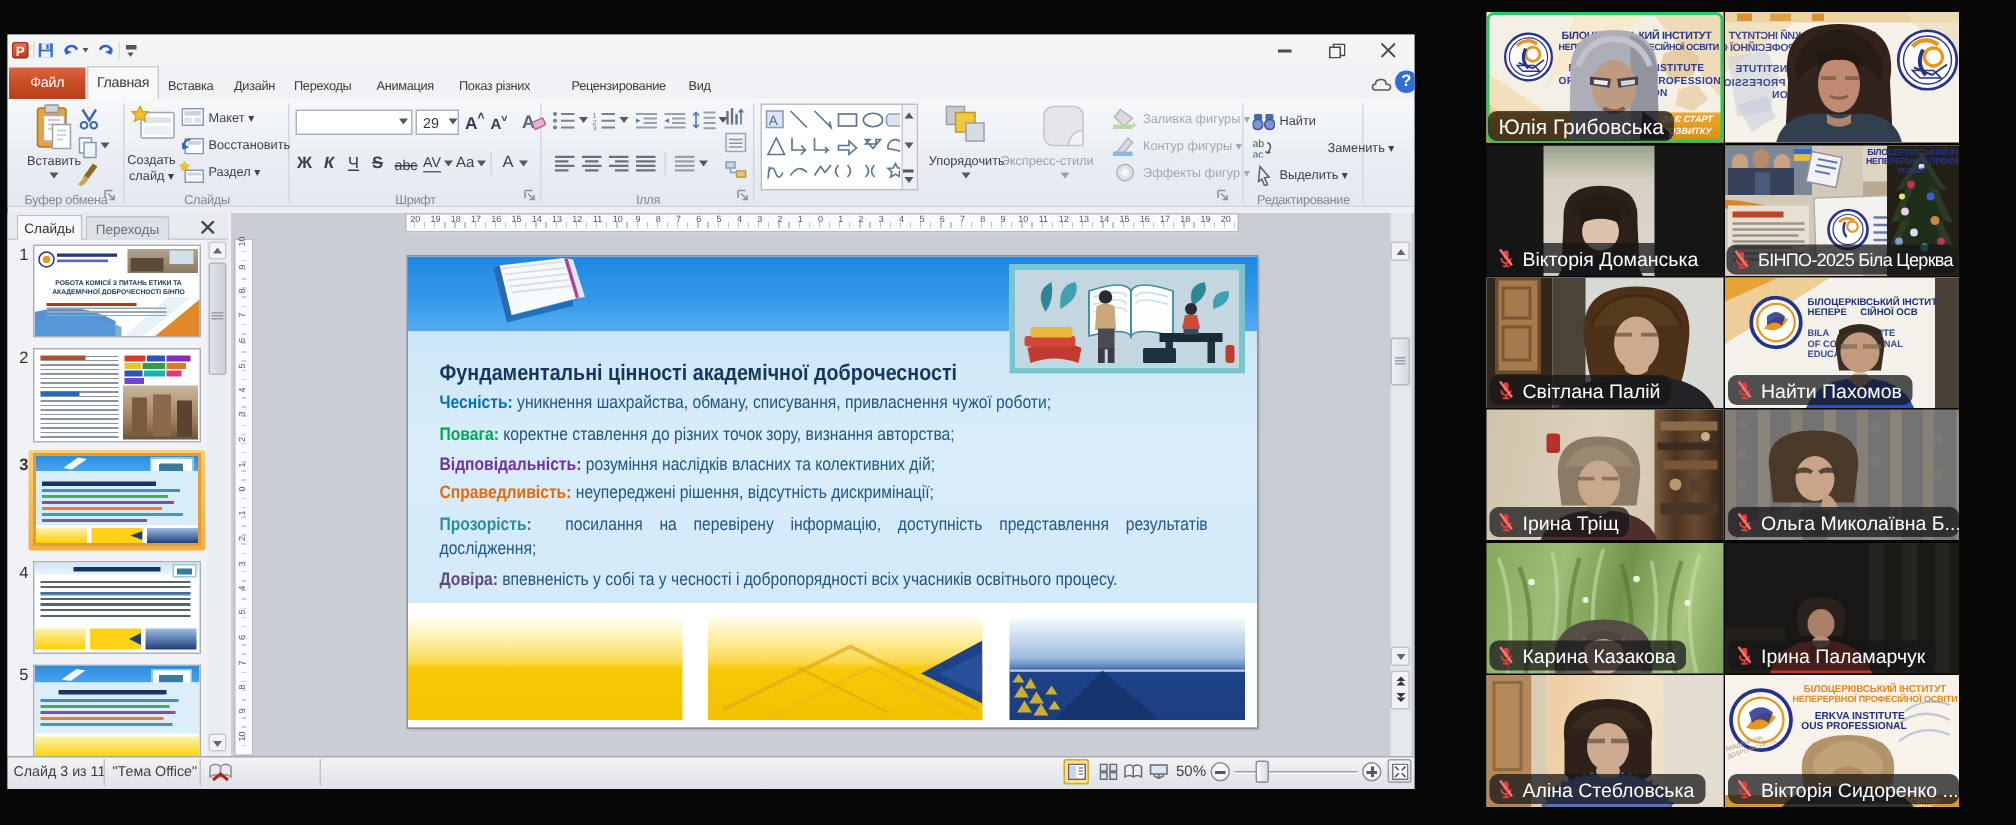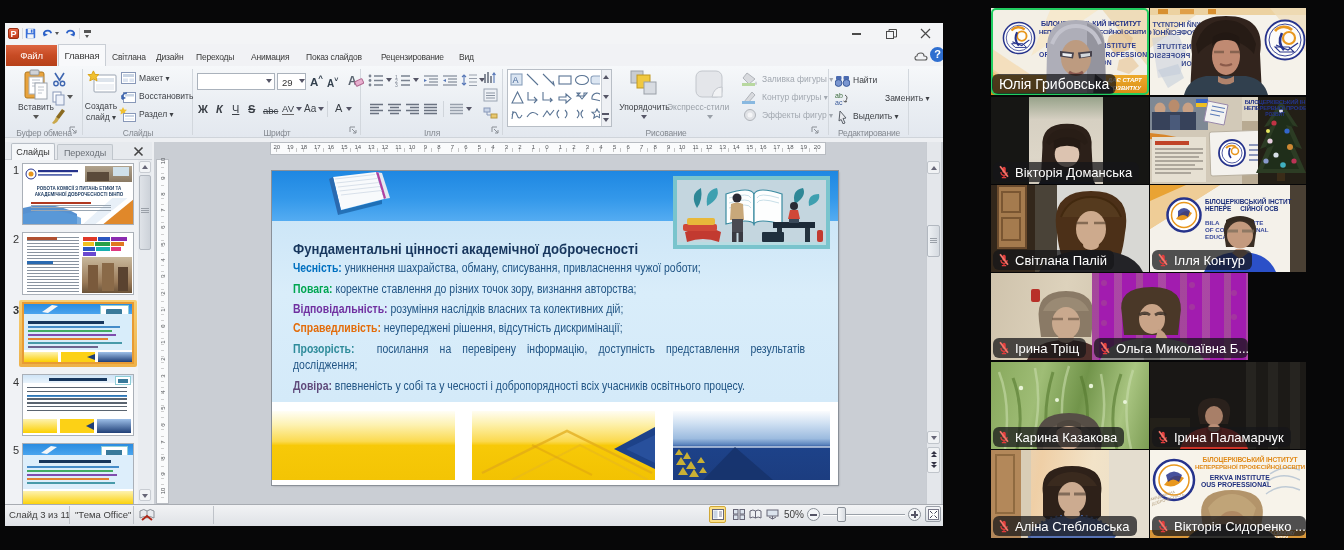"Світлана" div.tab { text: Світлана -> Вставка }
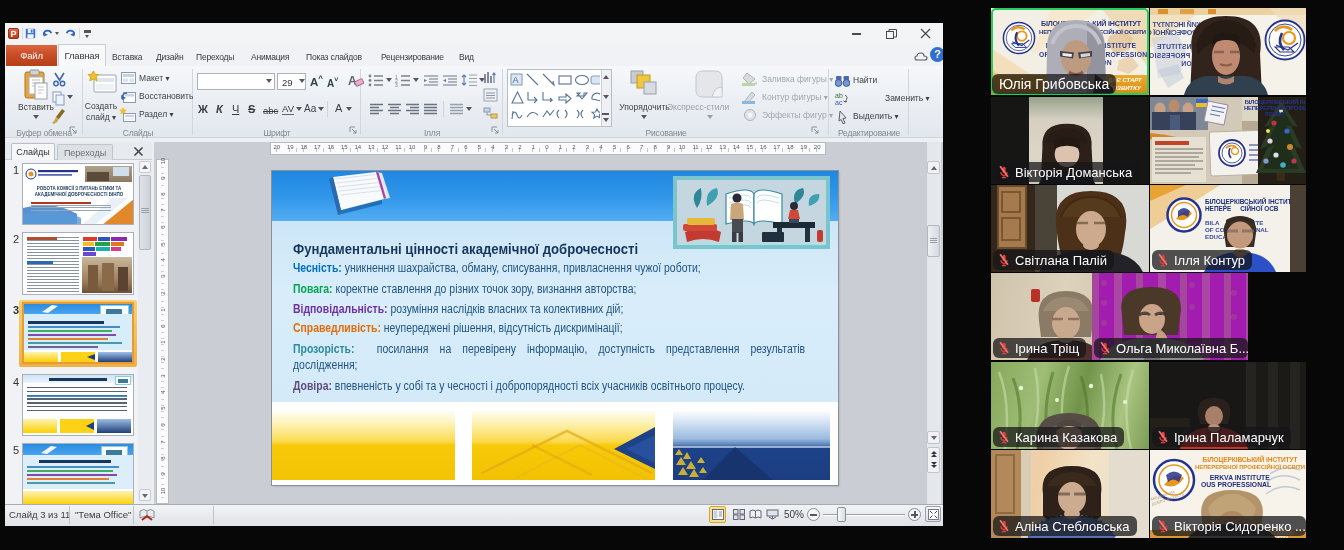"Показ слайдов" div.tab { text: слайдов -> різних }
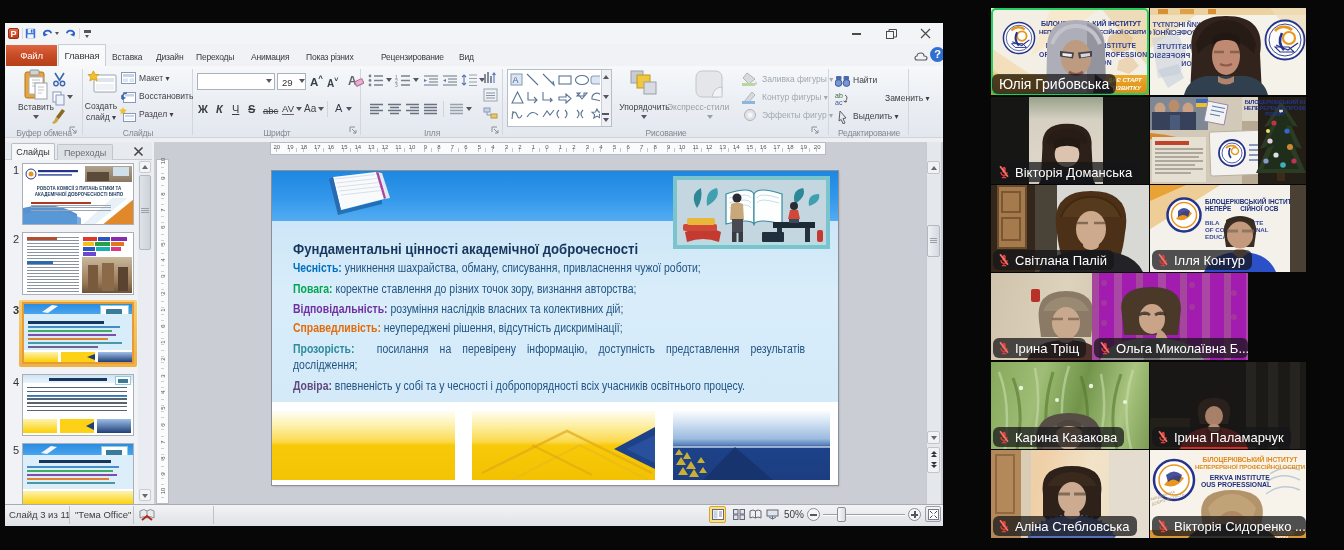"Рисование" div.glabel { html: <div>Рисование</div> -> none }
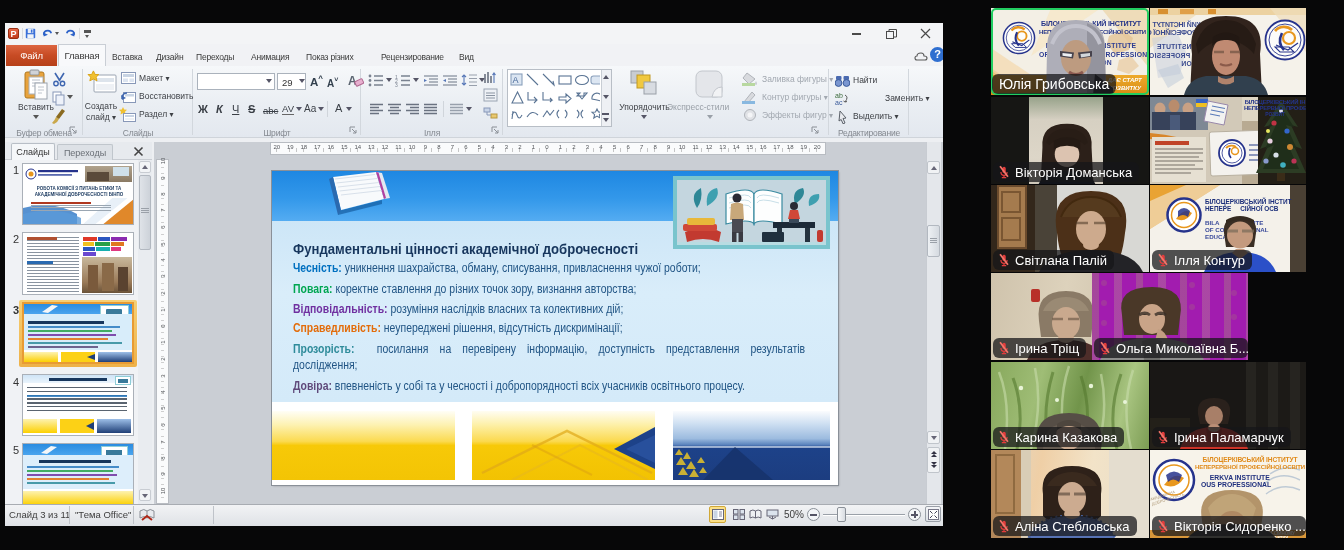"БІНПО-2025 Біла Церква" div.vlabel { html: none -> <div> <svg> <rect></rect> <path></path> <path></path> <path></path> </svg> <span>БІНПО-2025 Біла Церква</span> </div> }
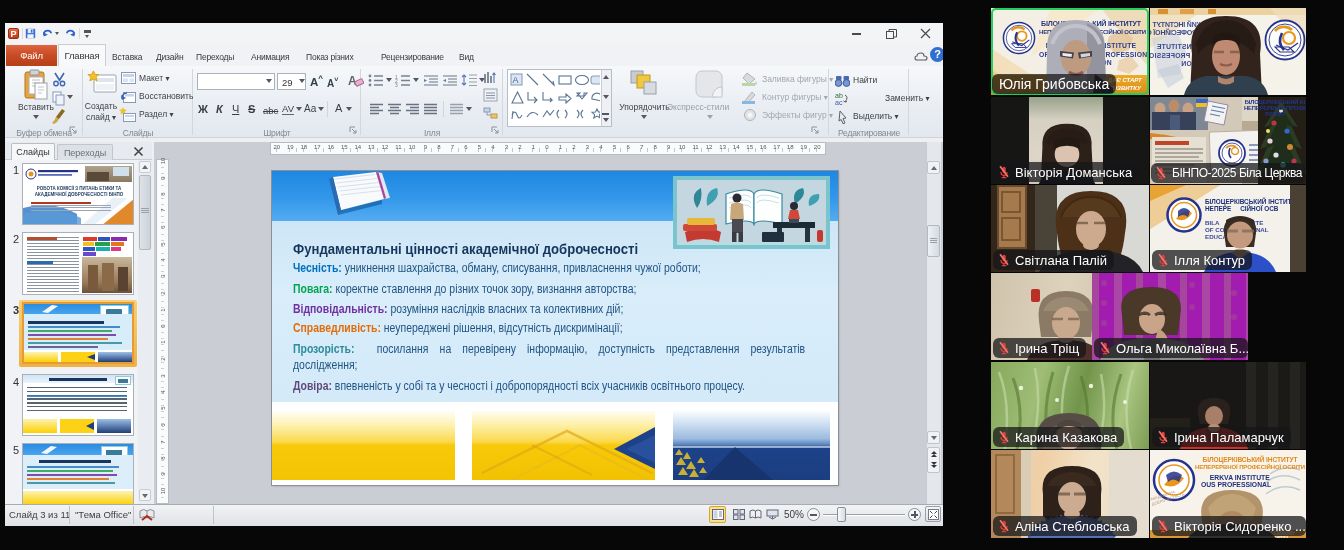"Ілля Контур" span { text: Ілля Контур -> Найти Пахомов }
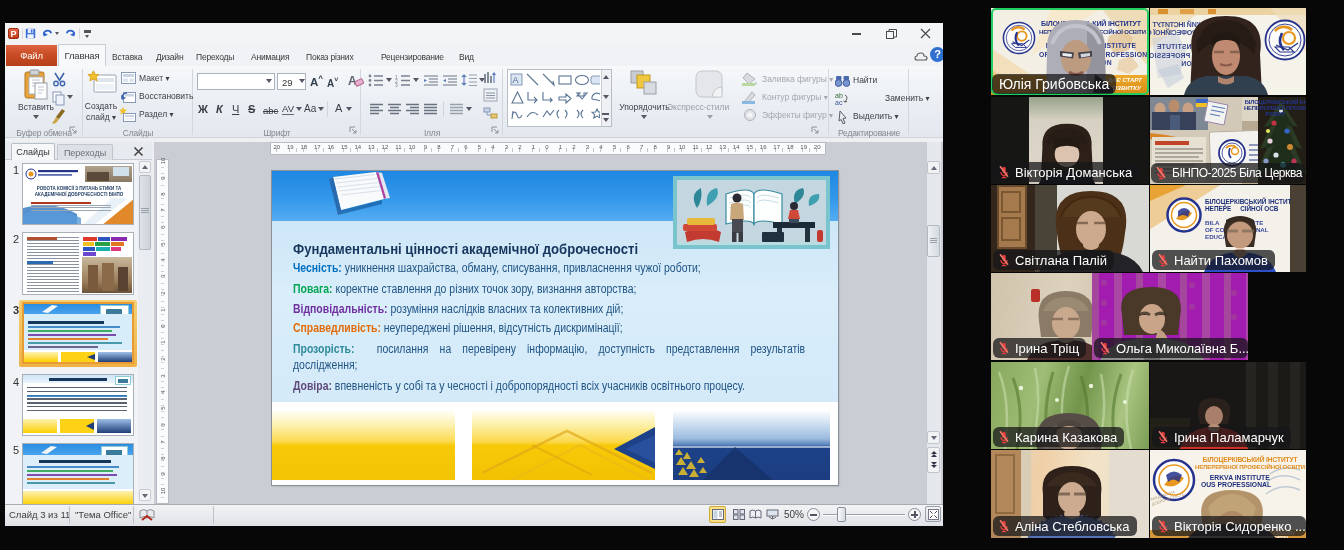"Ольга Миколаївна Б..." div.vt { background: #a21caf -> #737373; left: 1092px -> 1150px }
